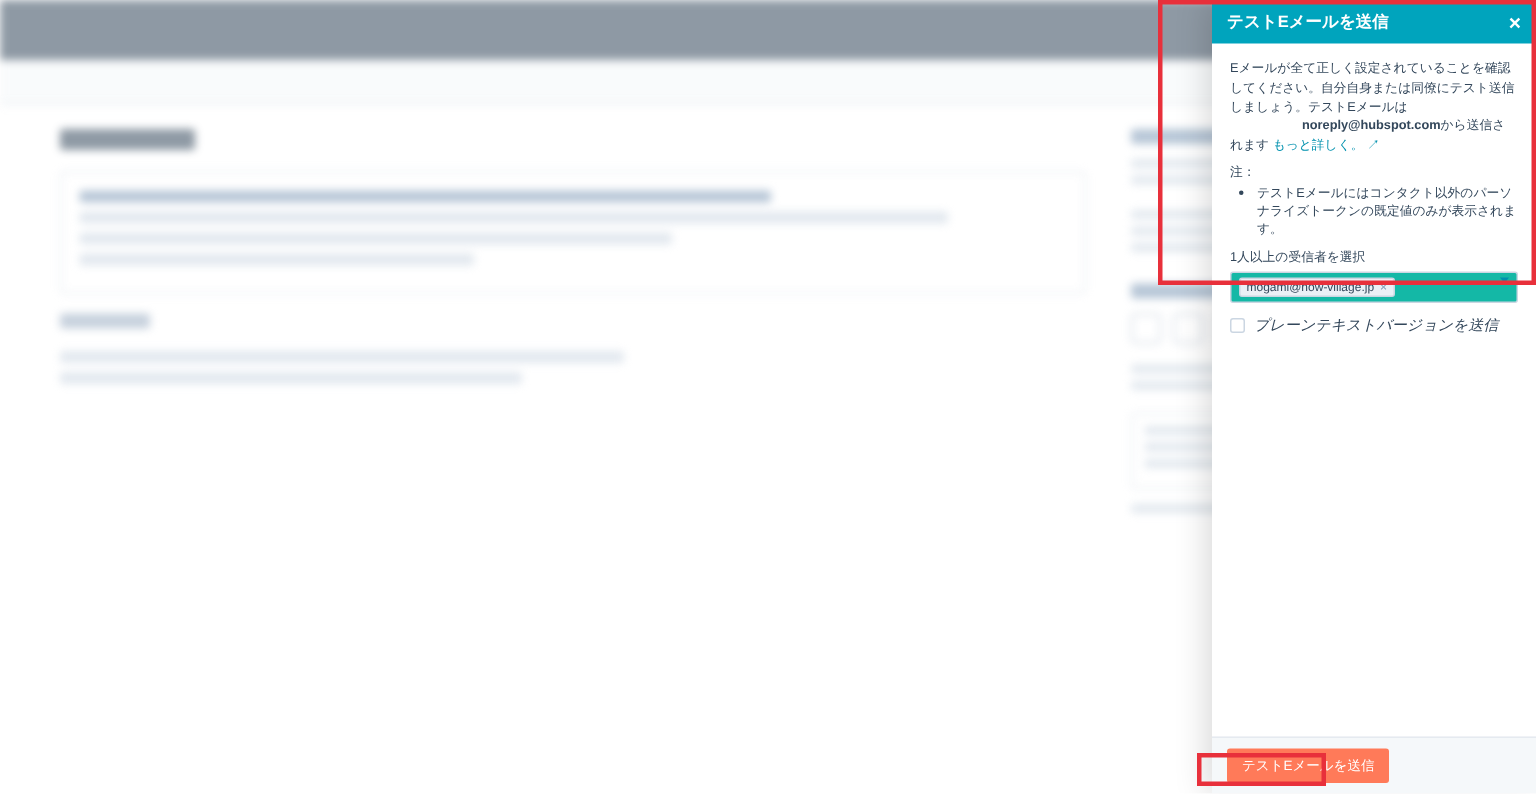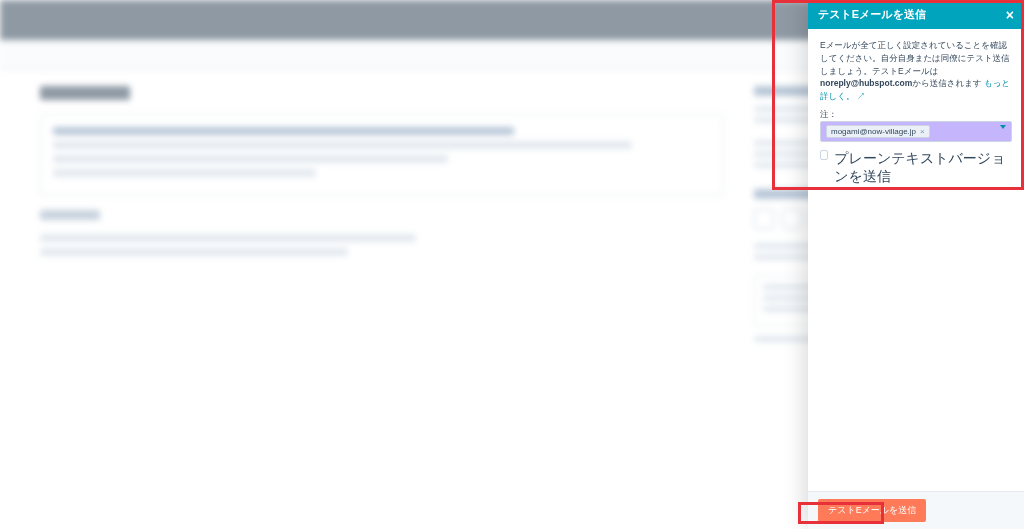"noreply@hubspot.com" b { margin-left: none -> 48px }
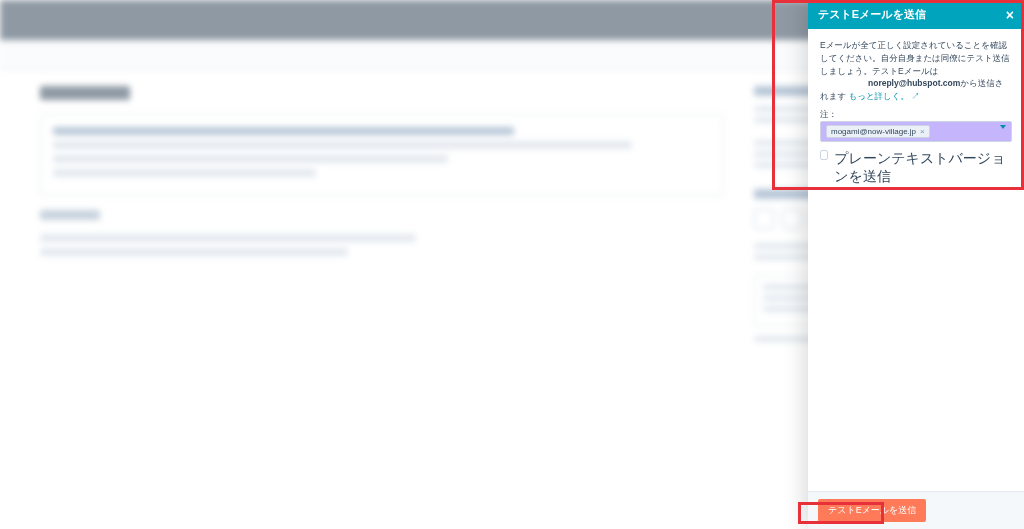"テストEメールにはコンタクト以外のパーソナライズトークンの既定値のみが表示されま" ul { html: none -> <ul> <li>テストEメールにはコンタクト以外のパーソナライズトークンの既定値のみが表示されます。</li> </ul> }
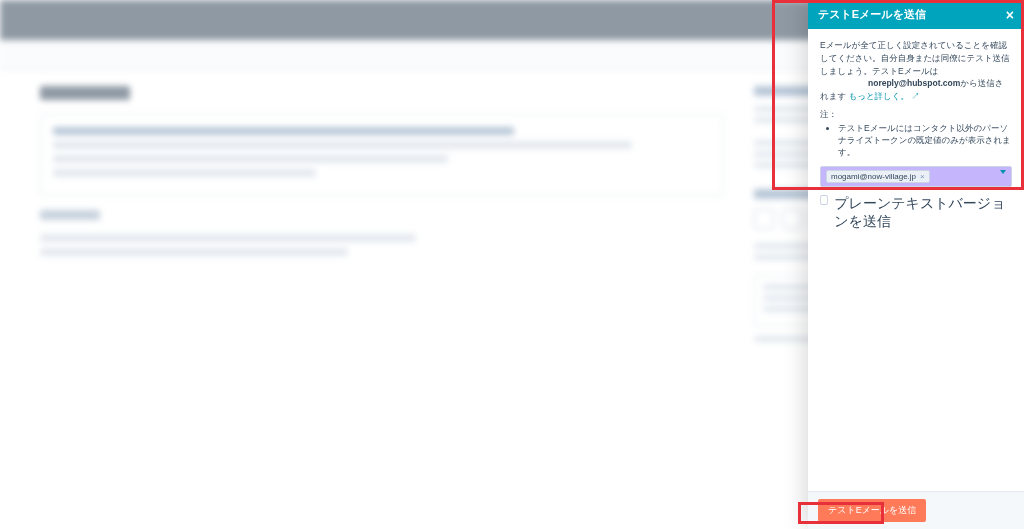"1人以上の受信者を選択" div.field-label { html: none -> <div>1人以上の受信者を選択</div> }
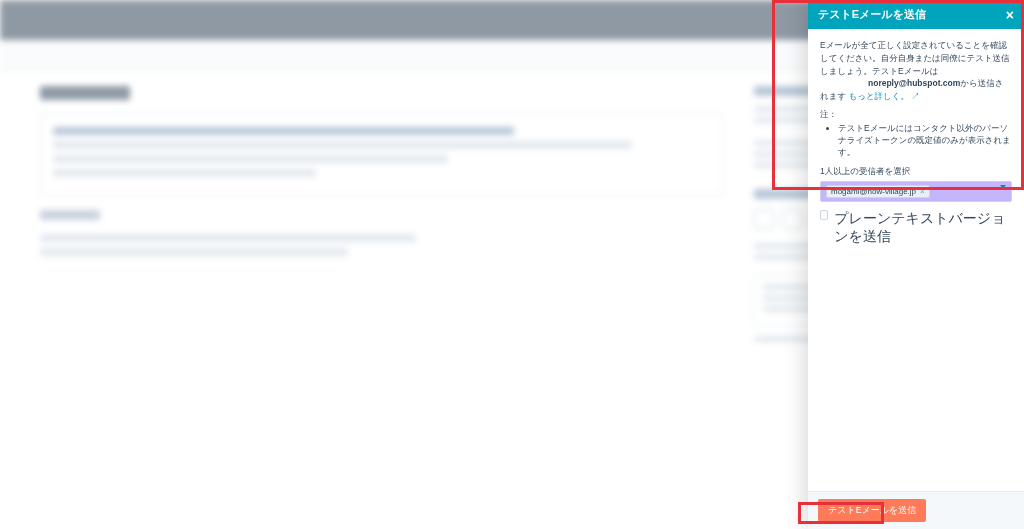"mogami@now-village.jp" .select-box { background: #c4b5fd -> #14b8a6 }
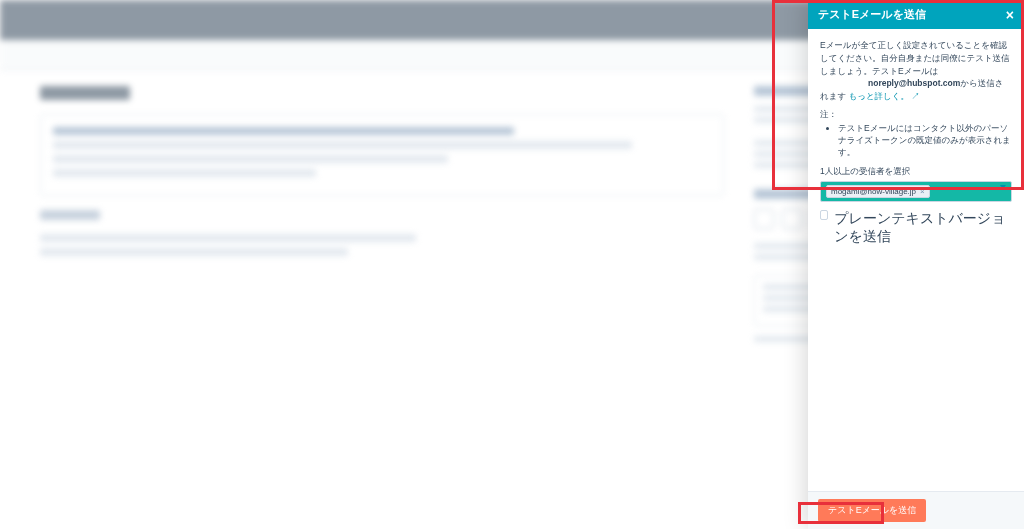"プレーンテキストバージョンを送信" .checkbox-row { align-items: flex-start -> center; font-size: 14px -> 10px; font-style: none -> italic }
